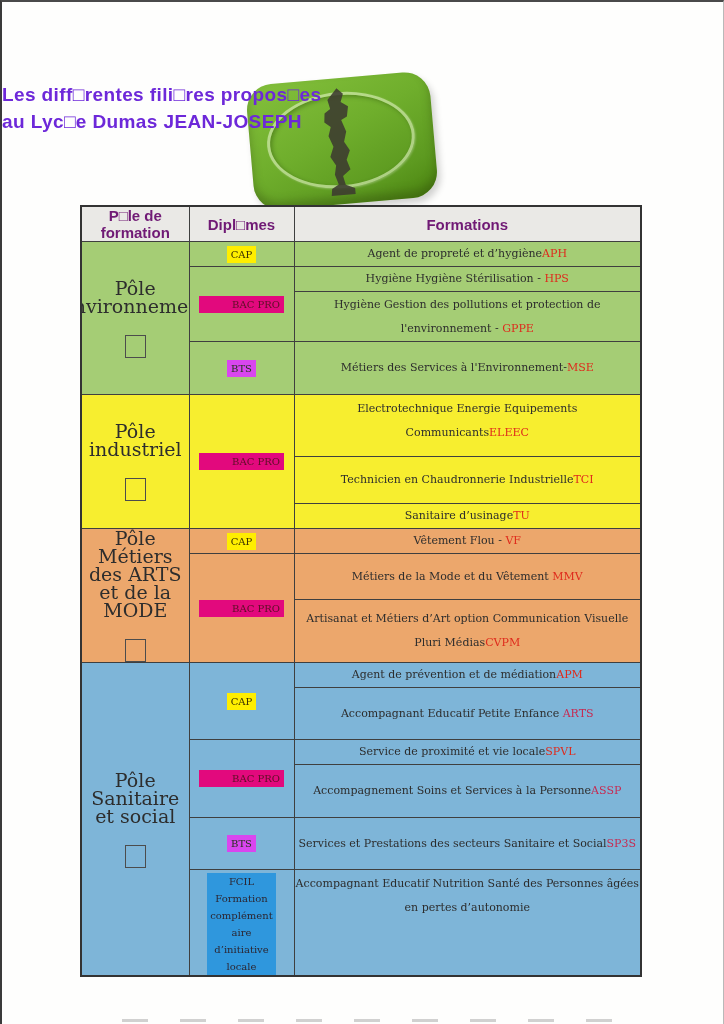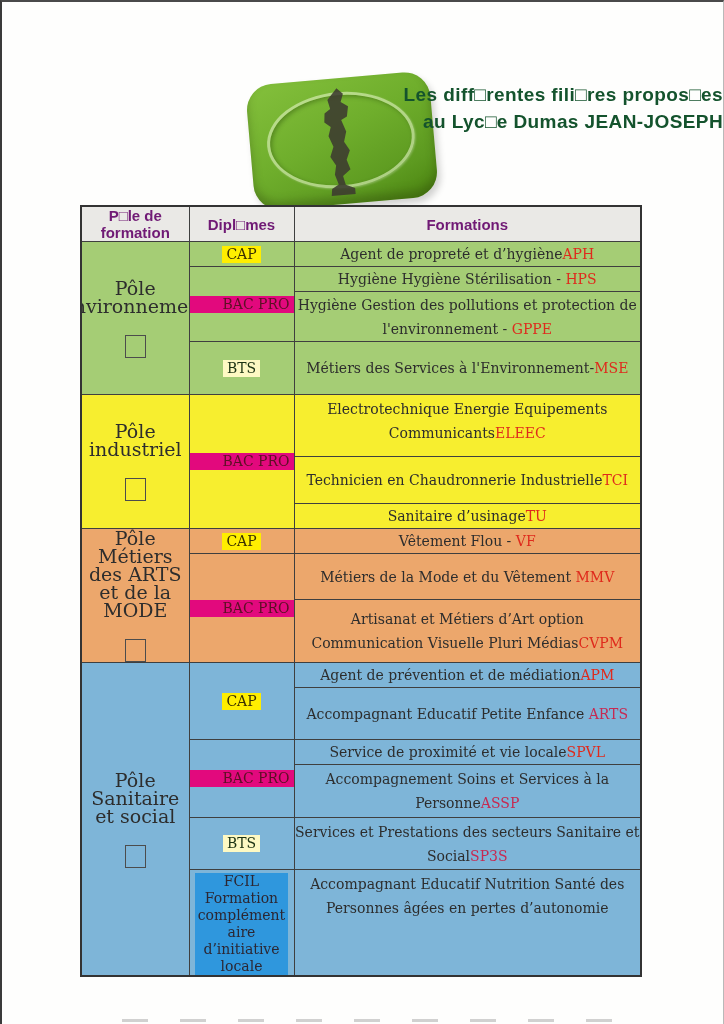"Les diff□rentes fili□res propos□es" .title { color: #14532d -> #6d28d9; text-align: right -> left }
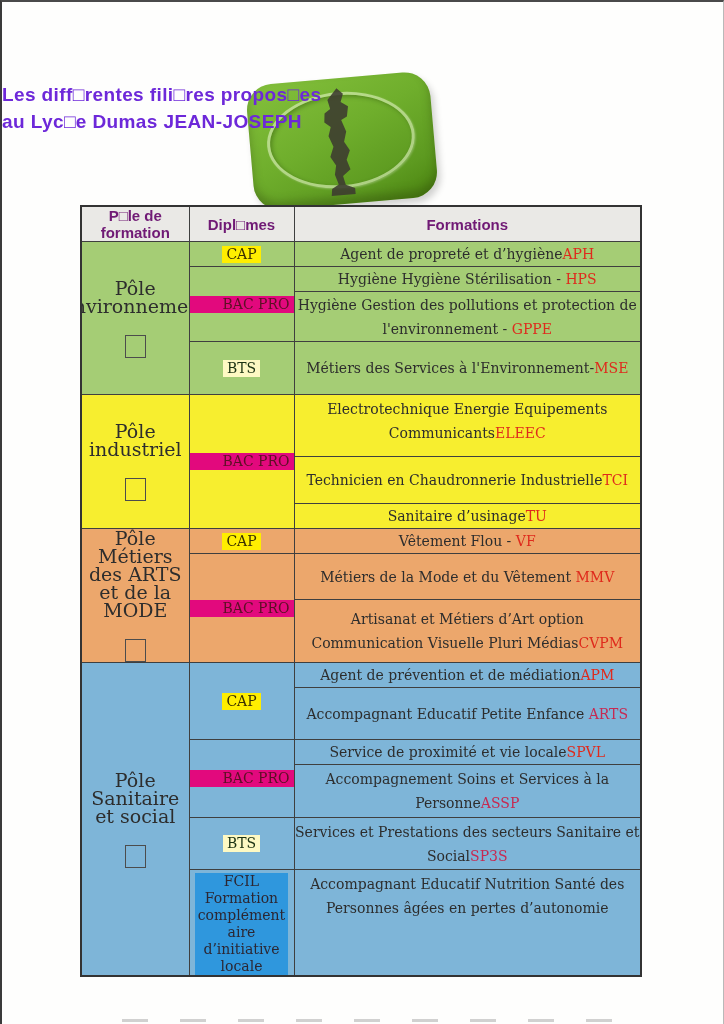"CAP" td.dipl { font-size: 14px -> 10px }
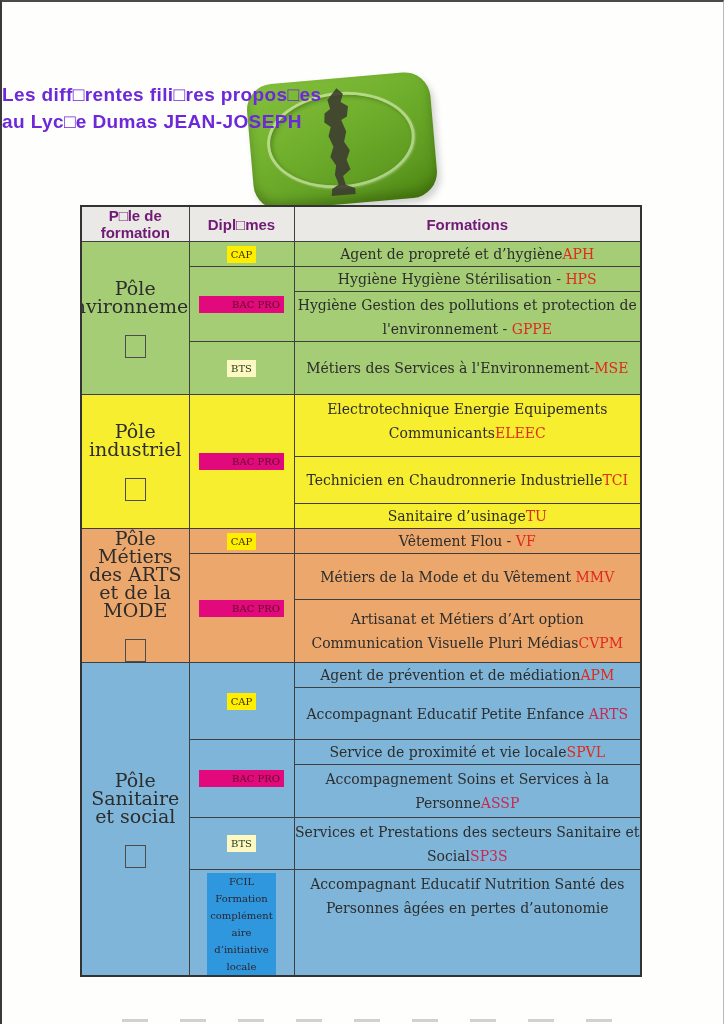"Agent de propreté et d’hygièneAPH" td.form { font-size: 14px -> 11px }
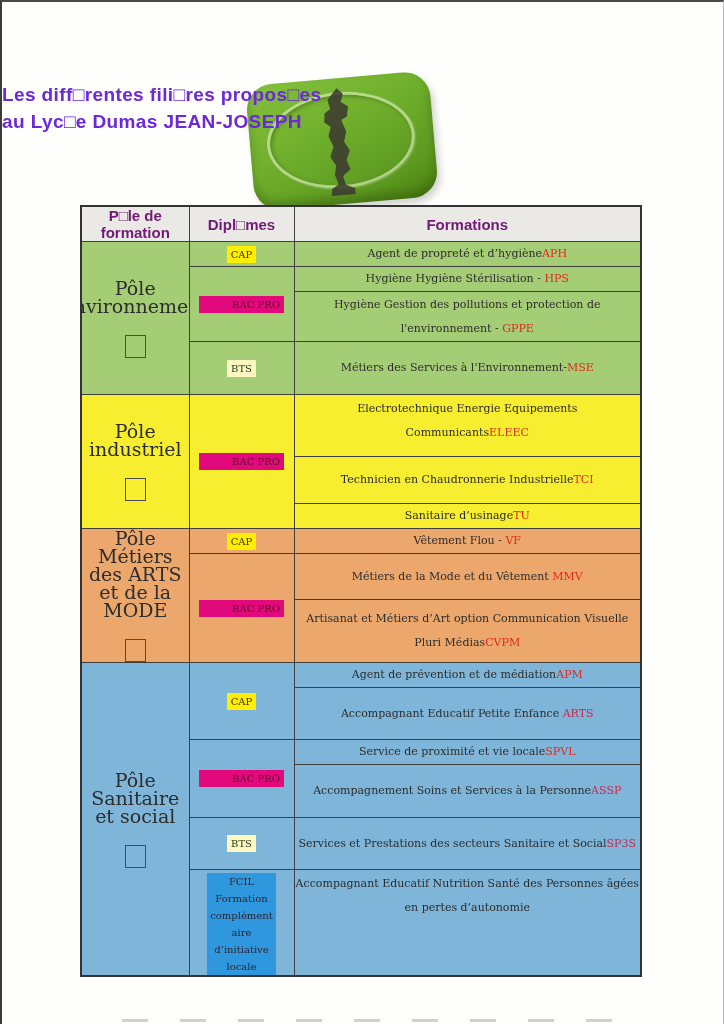"BTS" .hl-bts { background: #fef9c3 -> #d946ef }
